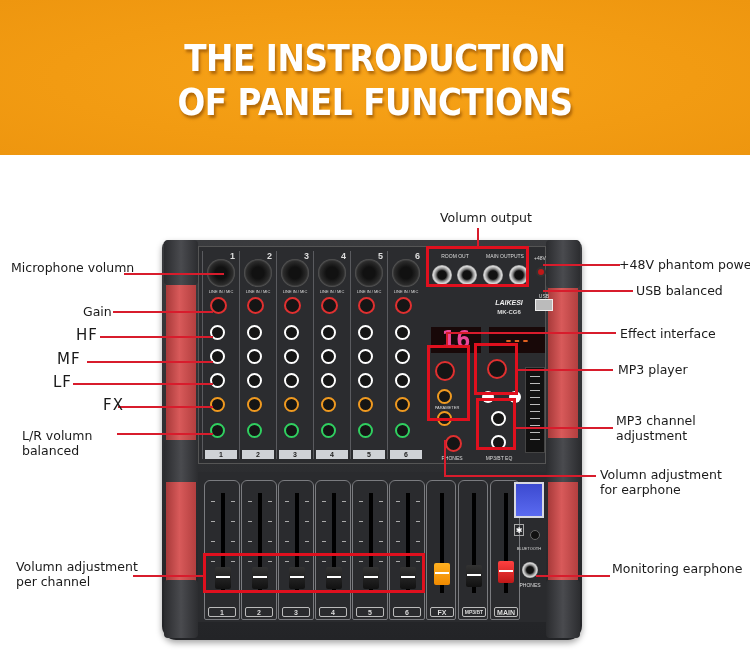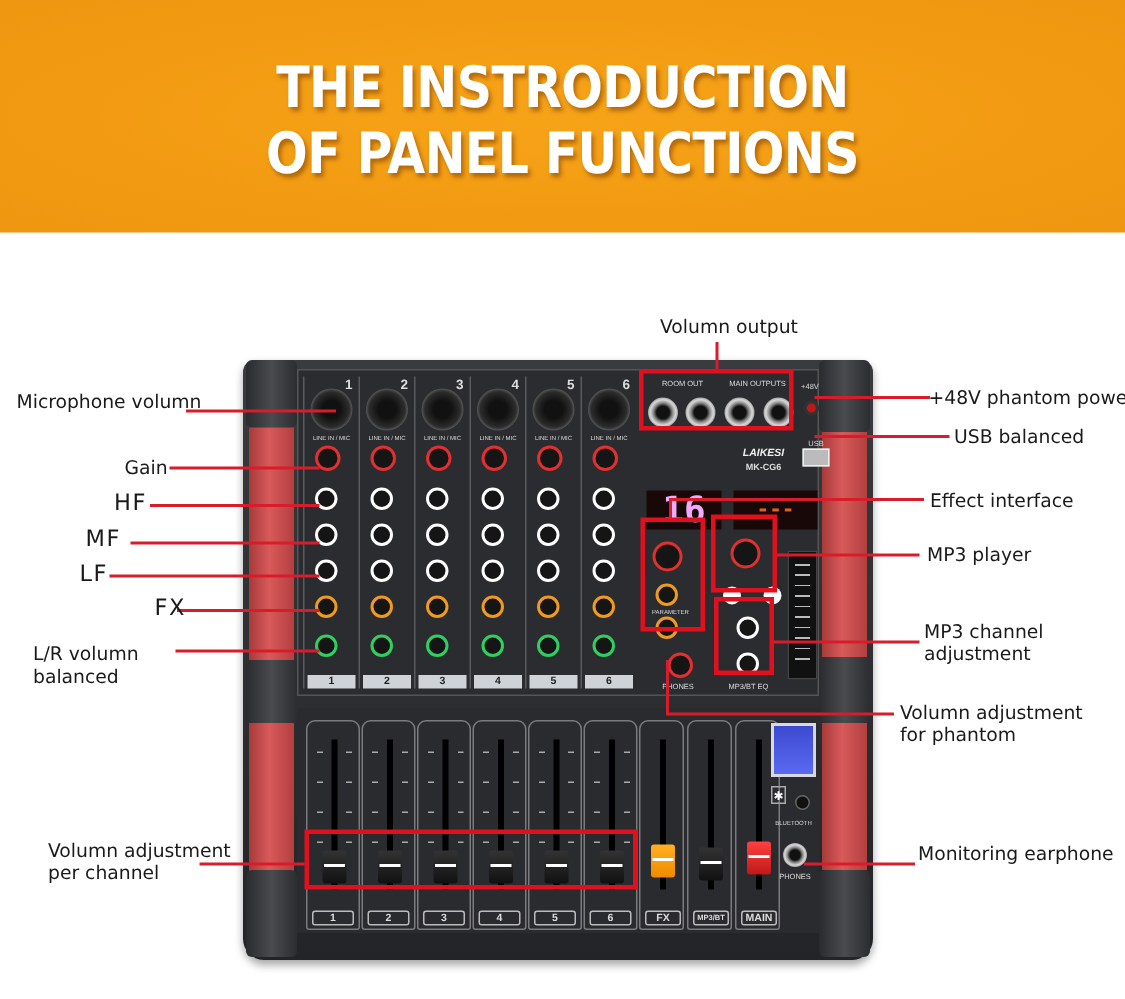"16" .led { color: #f0abfc -> #ec4899 }
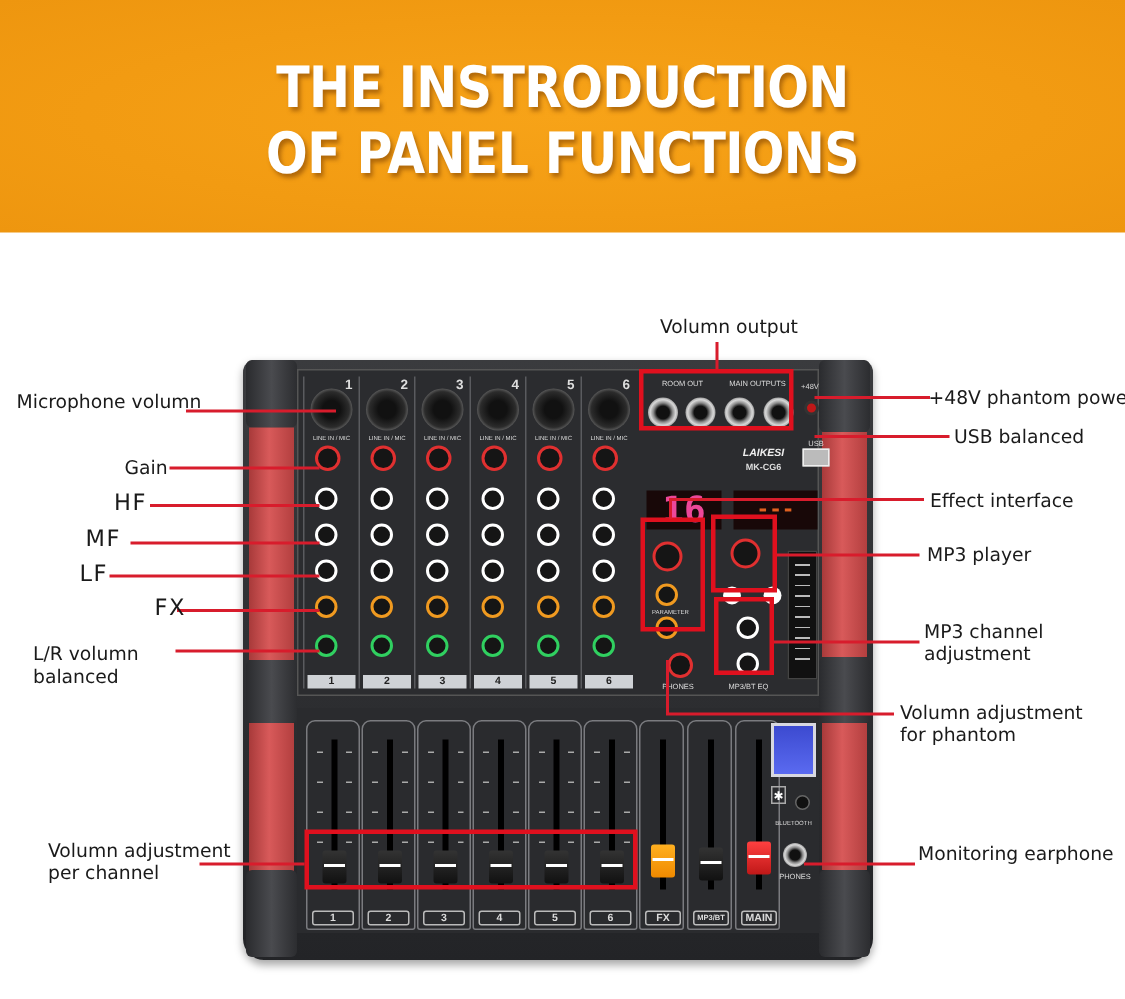"Volumn adjustment for phantom" div.lbl { text: phantom -> earphone }
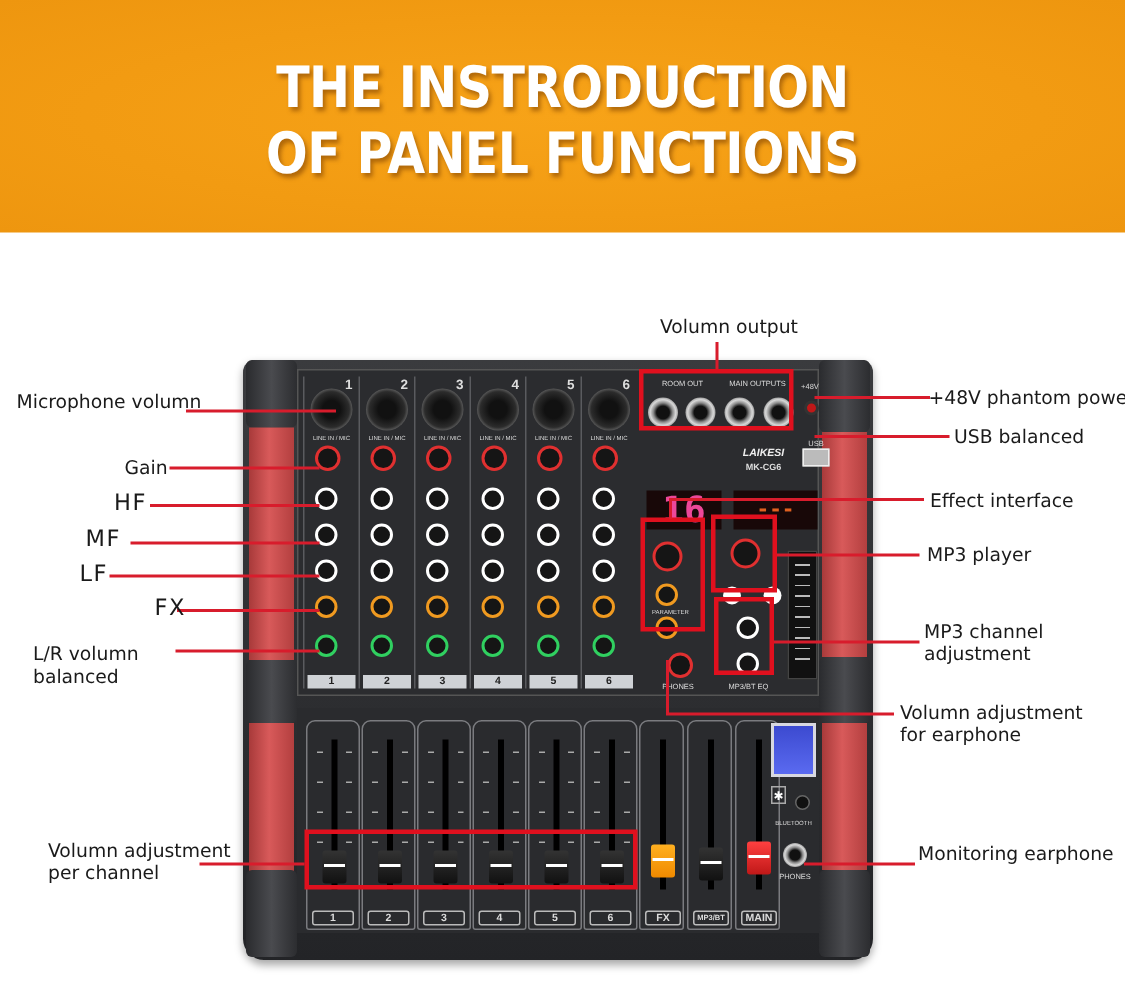"Volumn adjustment per channel" div.lbl { left: 32px -> 16px }
